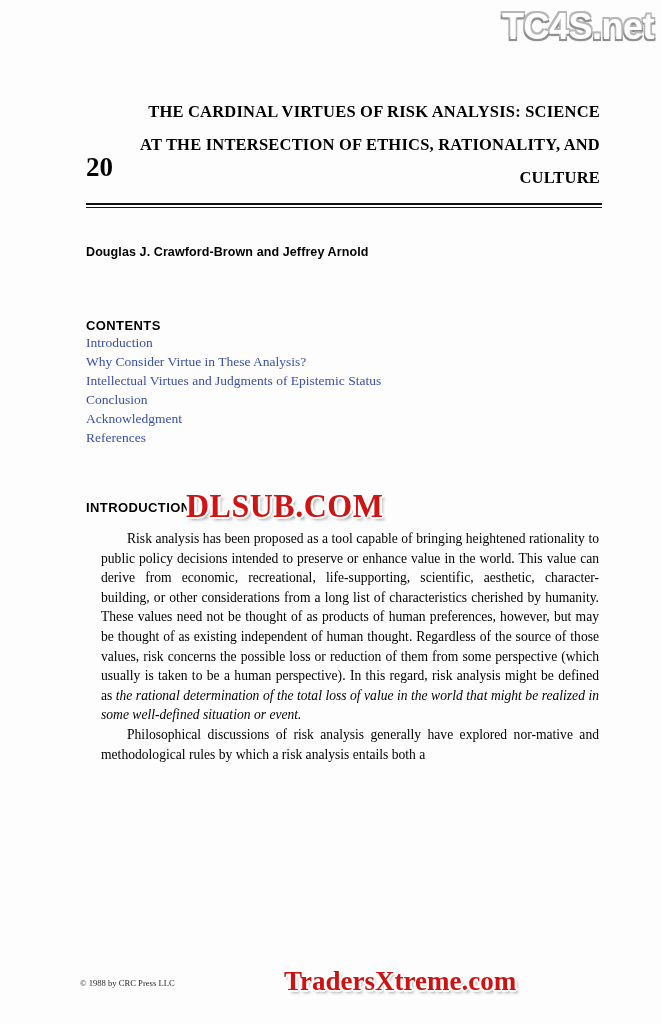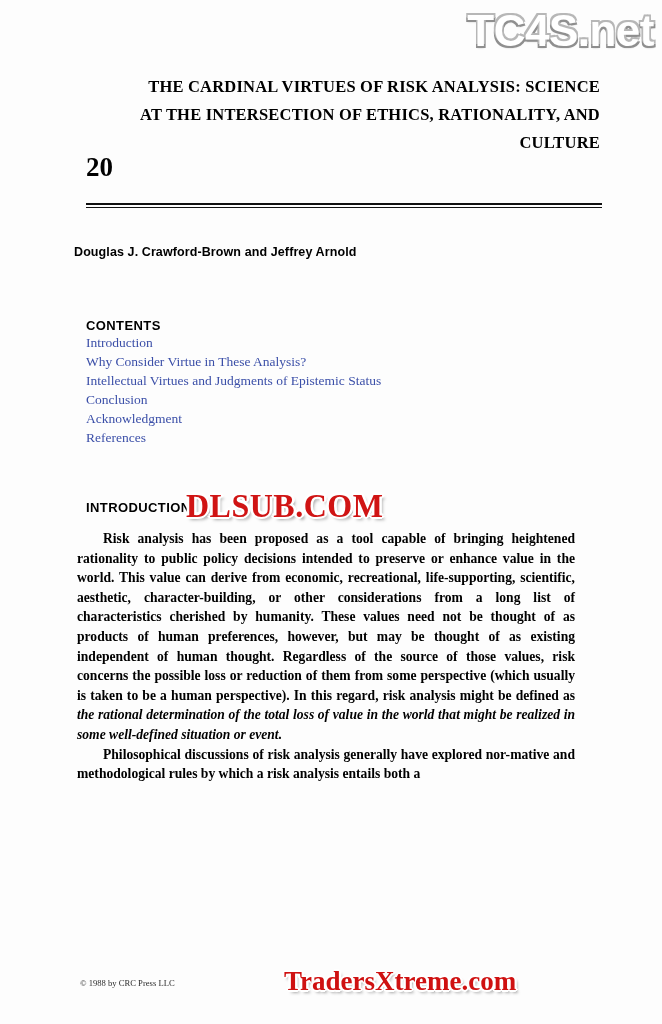"TC4S.net" .wm-top { font-size: 44px -> 36px }
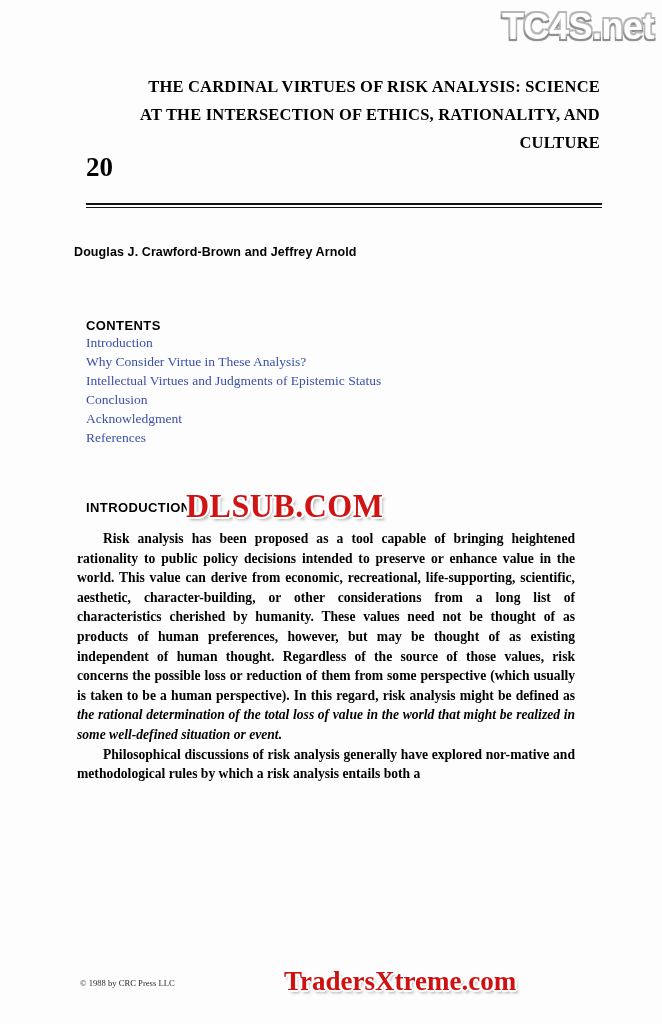"THE CARDINAL VIRTUES OF RISK" .chapter-title { line-height: 28px -> 33px; top: 73px -> 95px }
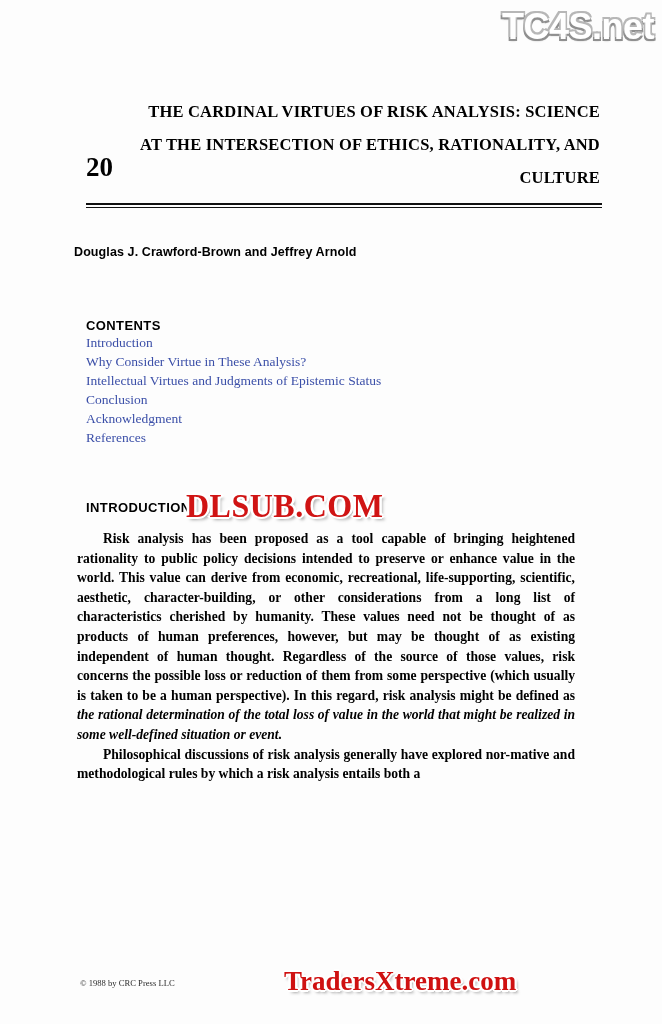"Douglas J. Crawford-Brown and Jeffrey" .authors { left: 74px -> 86px }
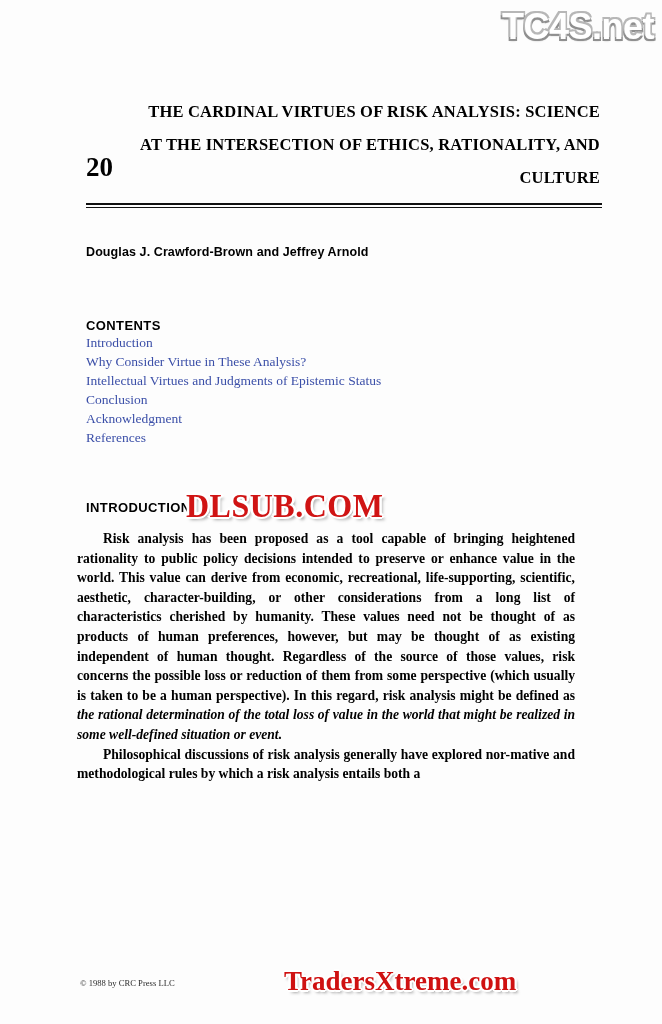"Risk analysis has been proposed" .body-text { font-weight: bold -> none; left: 77px -> 101px }
